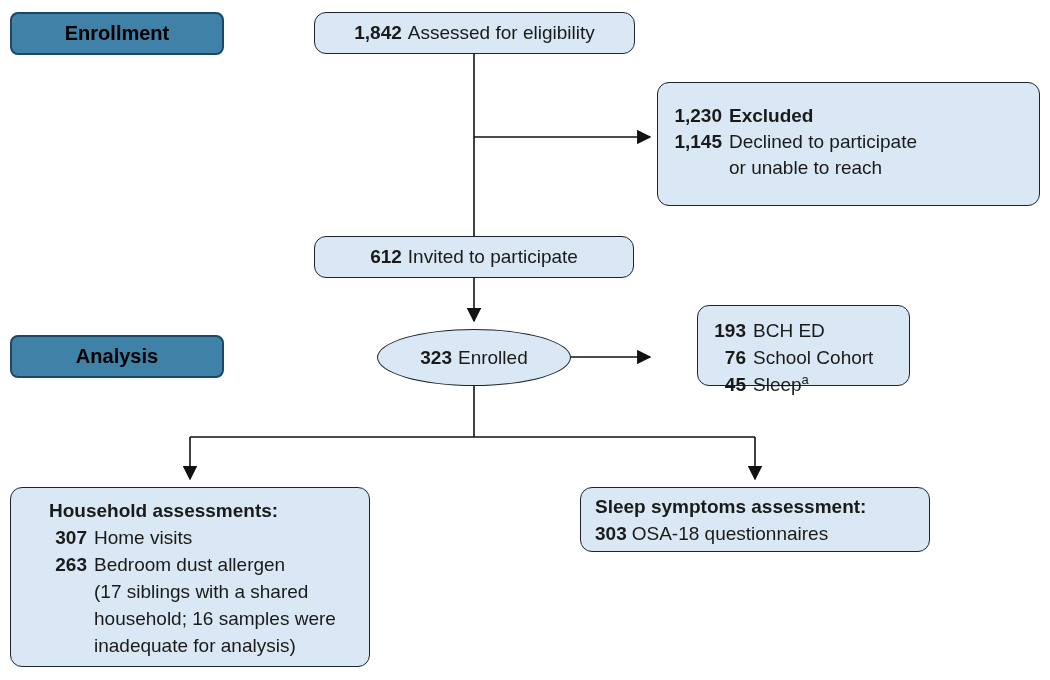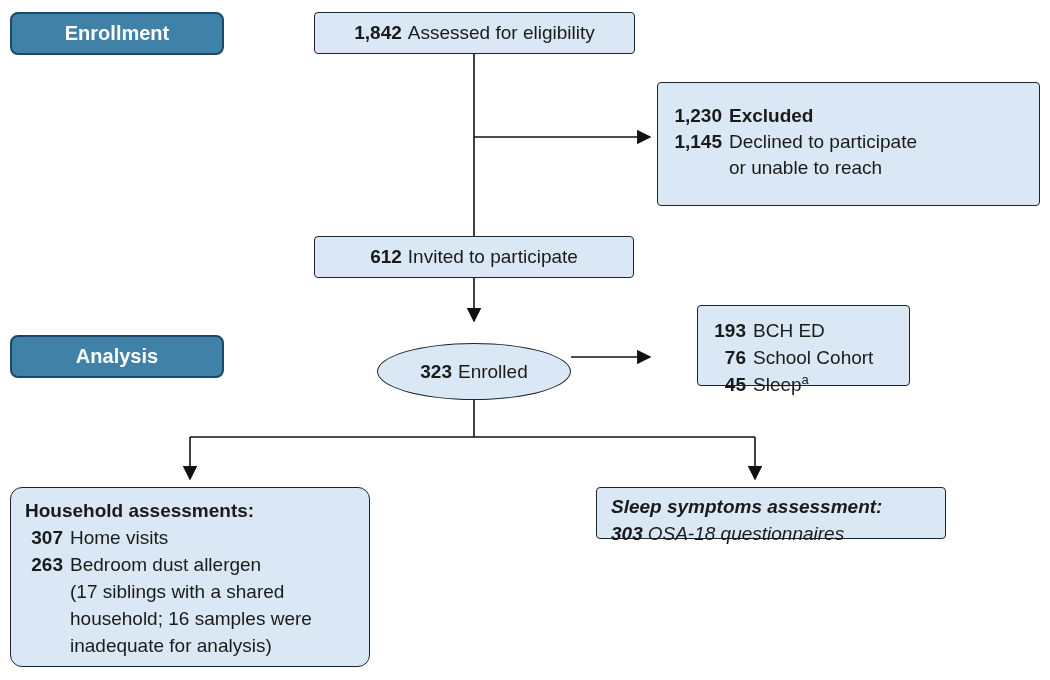"Enrollment" .stage-label { color: #ffffff -> #000000 }
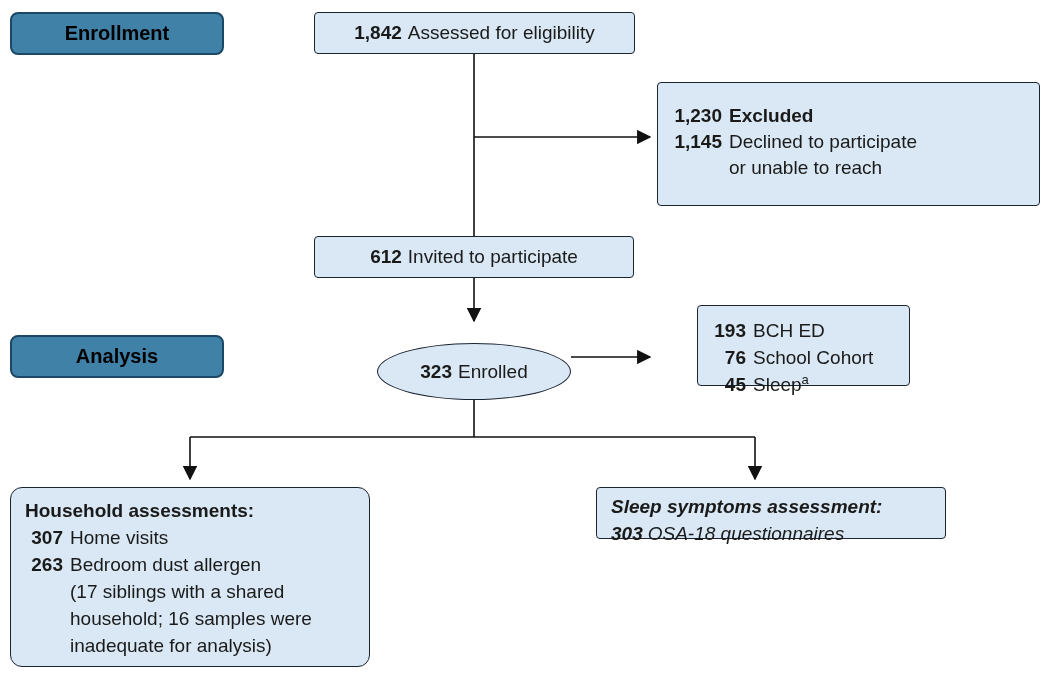"1,842" .flow-box { border-radius: 4px -> 12px }
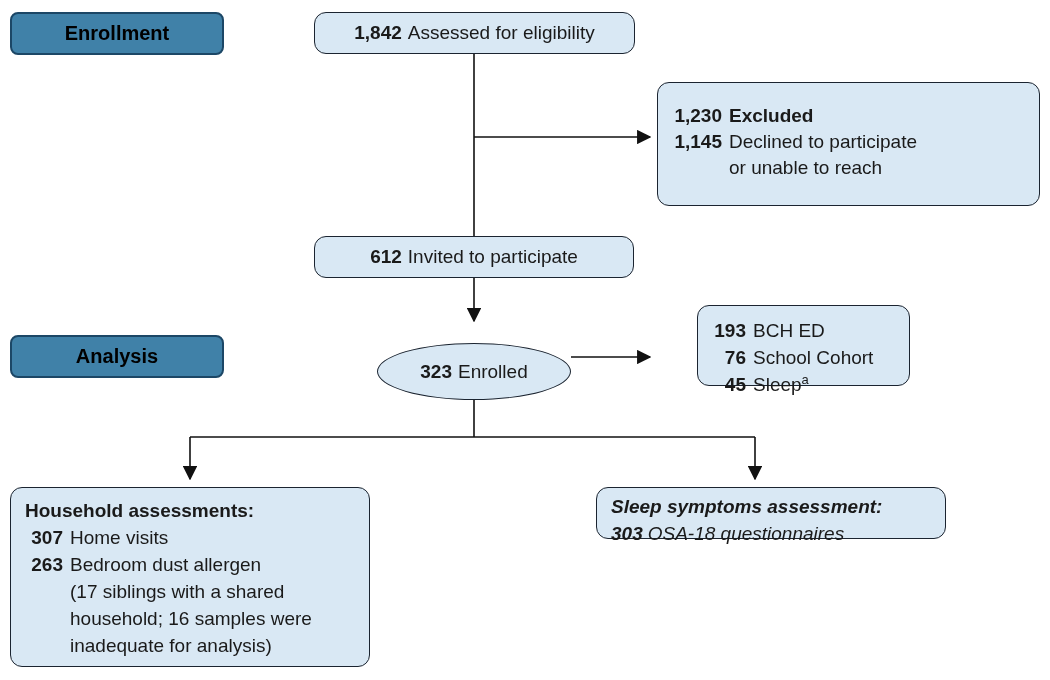"323" div.flow-box { top: 343px -> 329px }
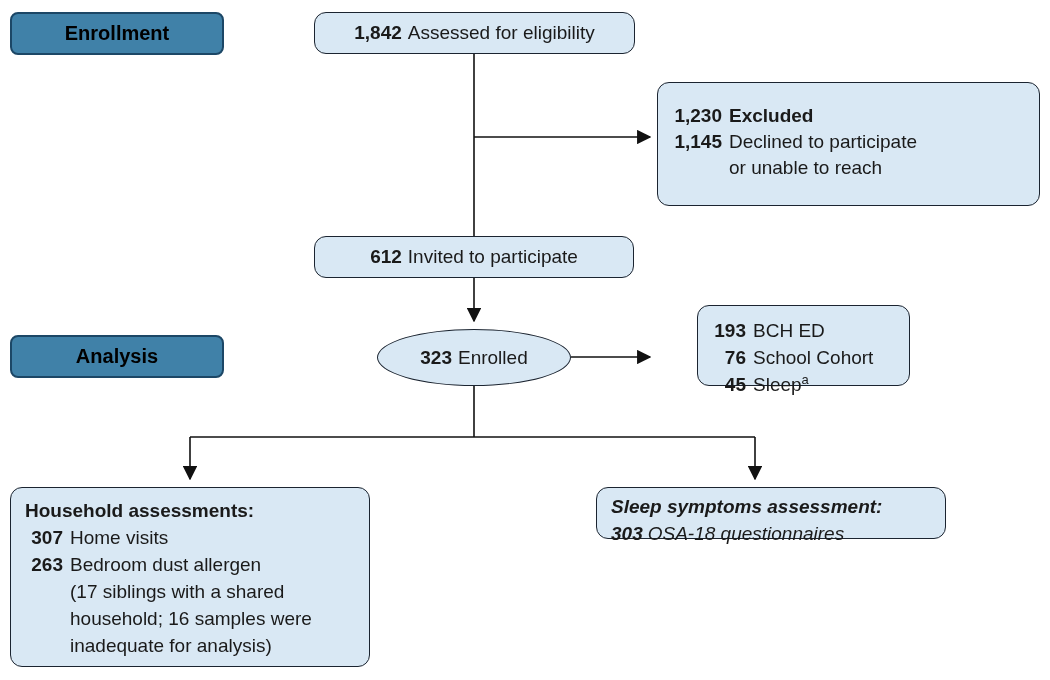"Household assessments:" .household-box { padding-left: none -> 24px }
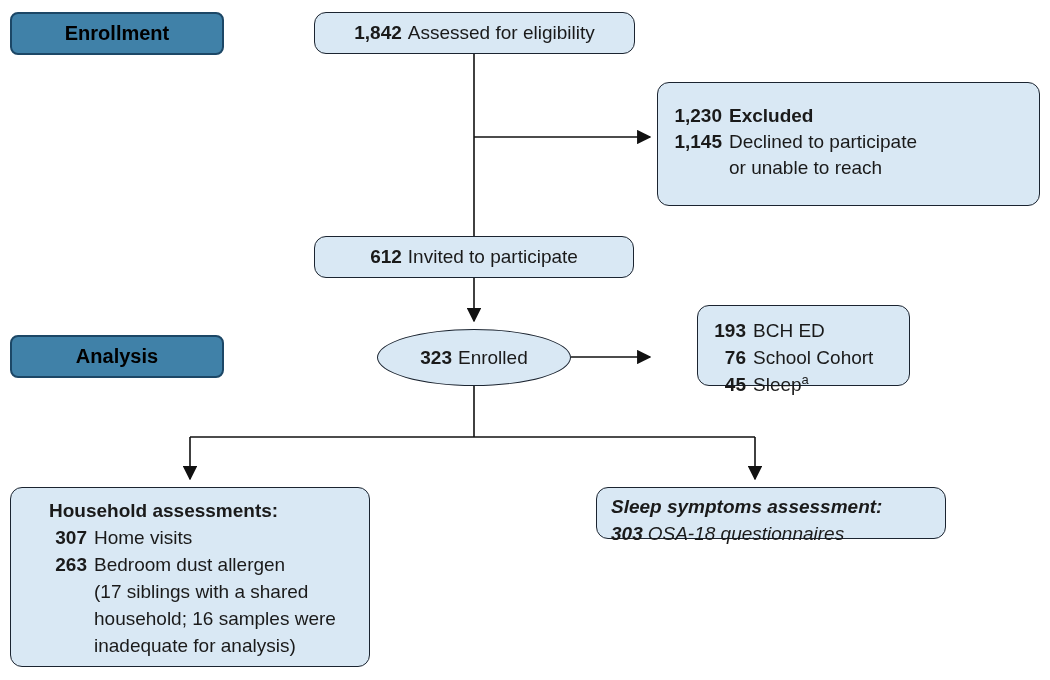"Sleep symptoms assessment:" div.flow-box { font-style: italic -> none; height: 52px -> 65px; left: 596px -> 580px }
